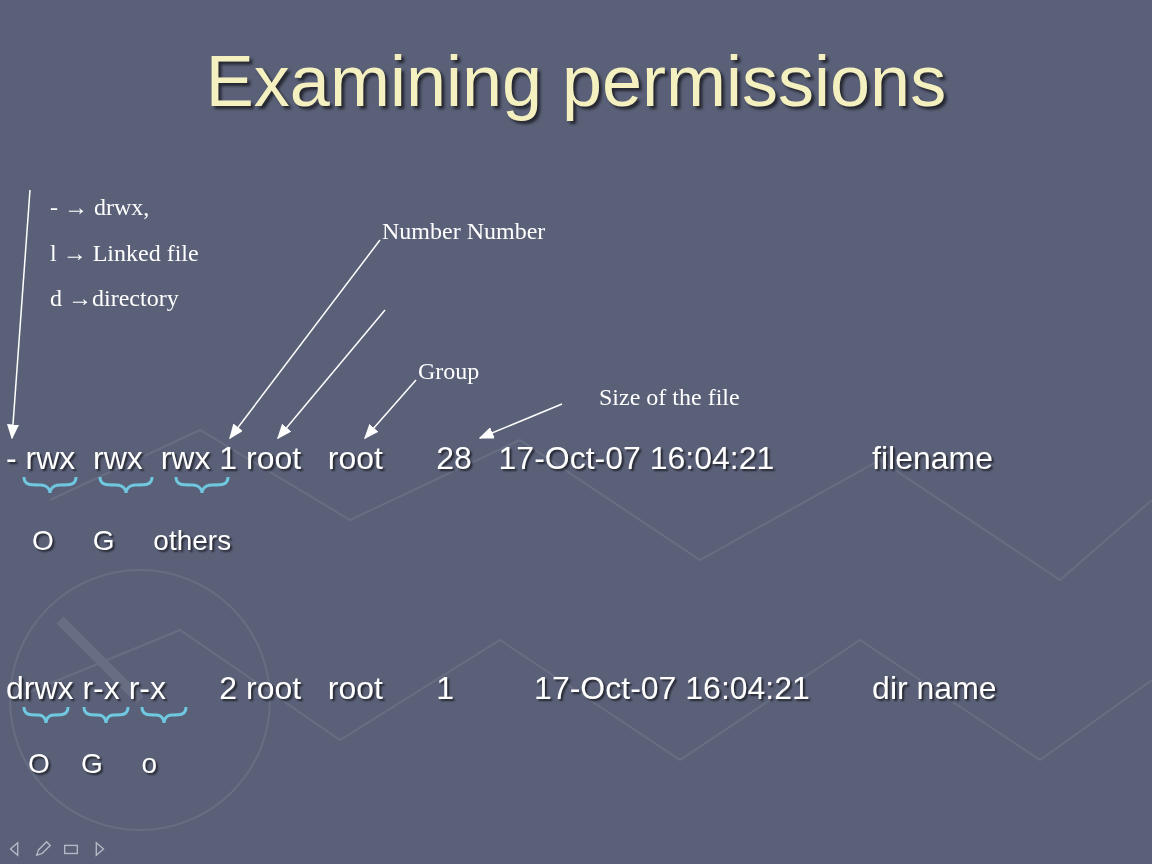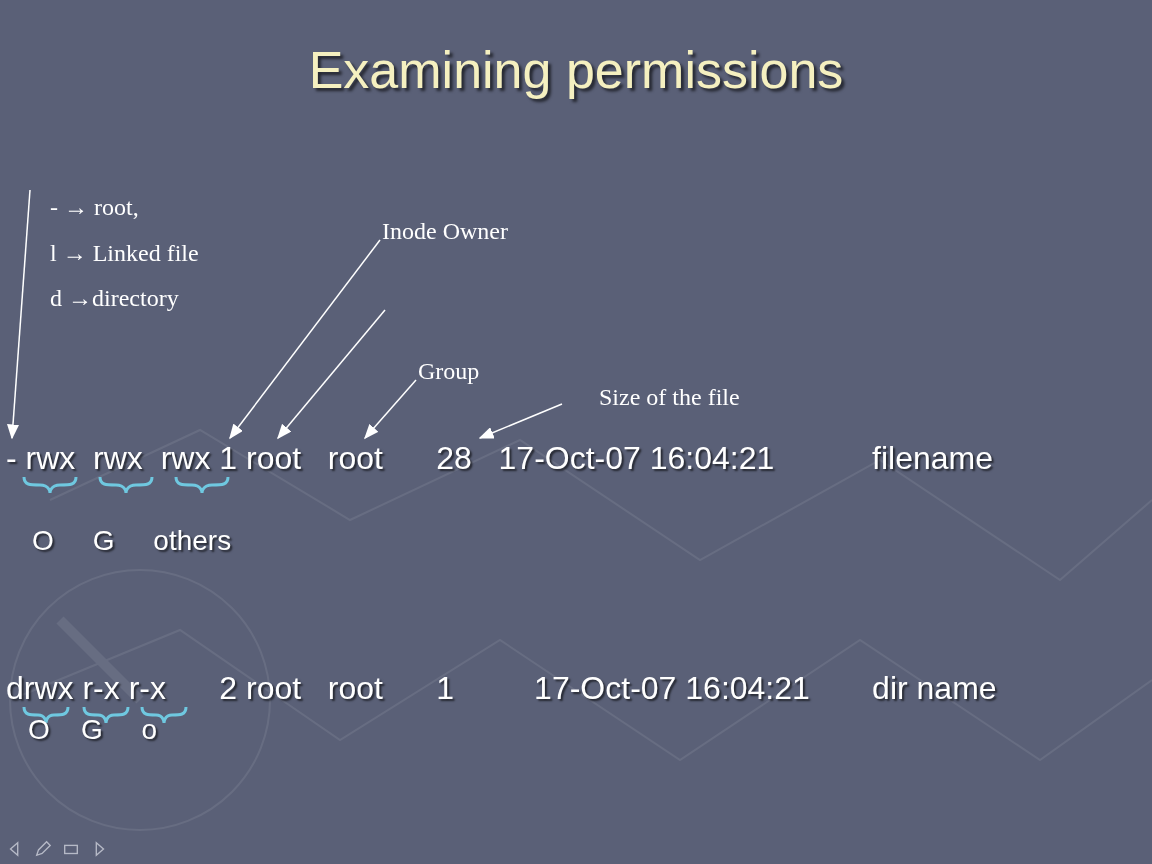"Examining permissions" .title { font-size: 52px -> 72px }
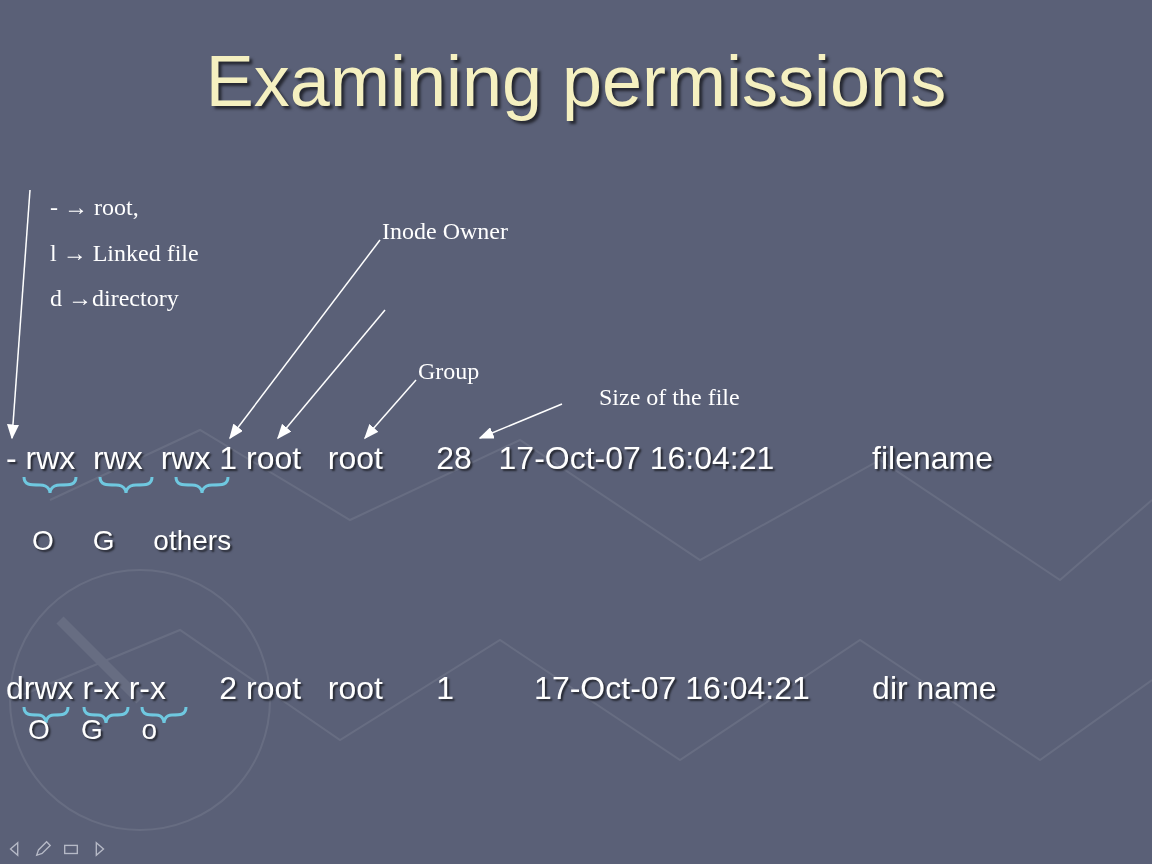"root," span { text: root -> drwx }
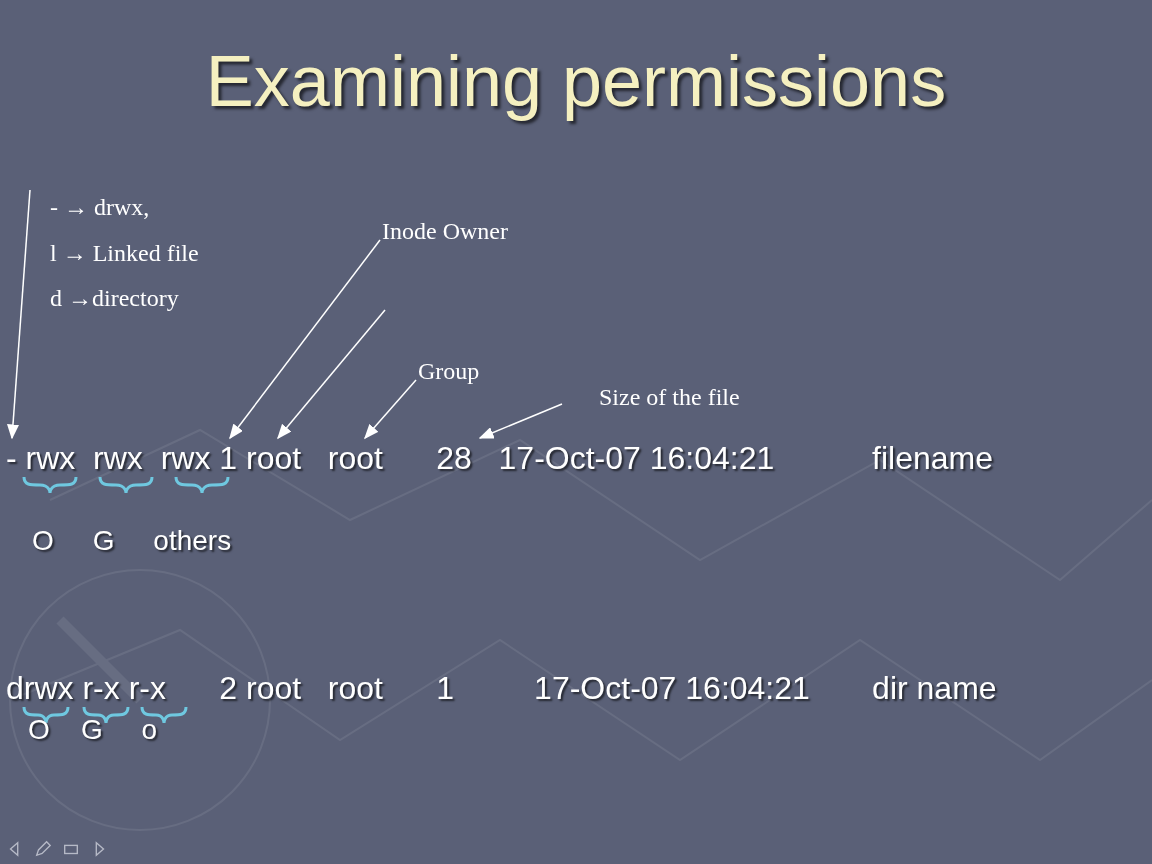"Inode Owner" div.abs { text: Inode Owner -> Number Number }
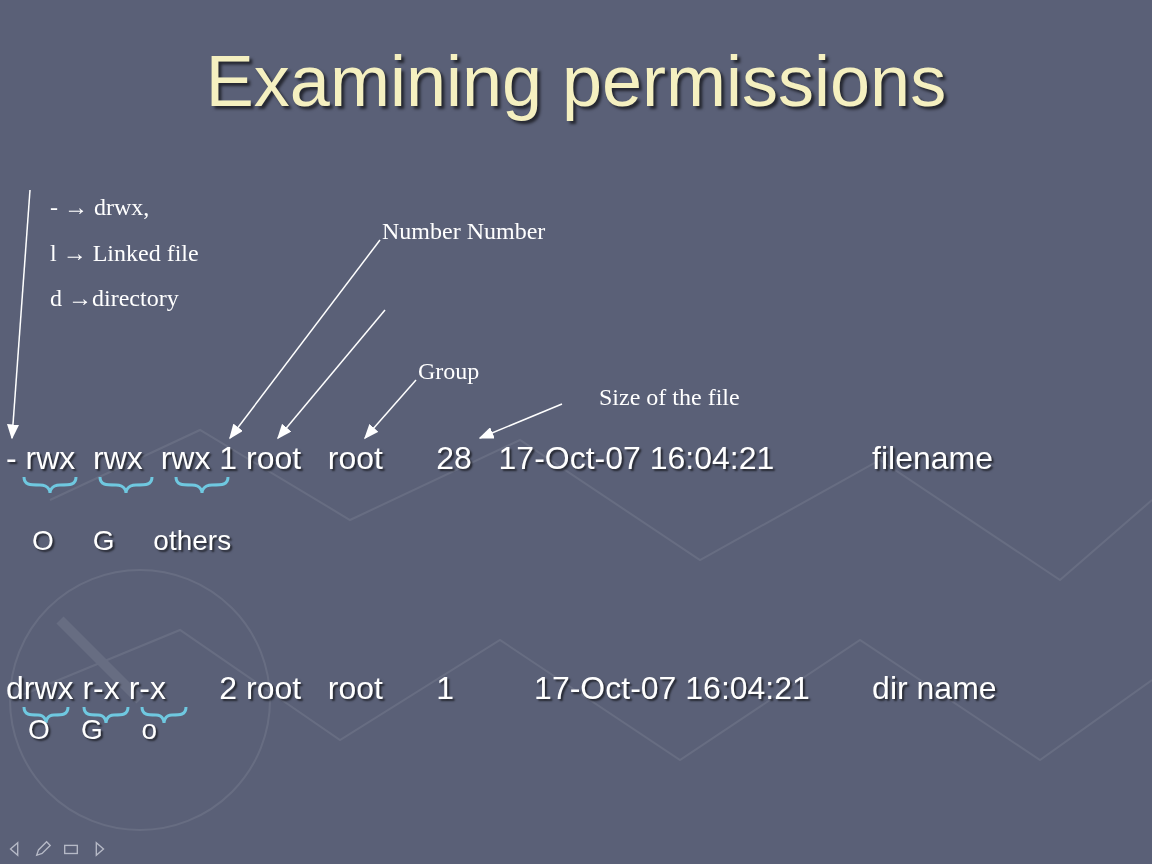"O G o" div.sublabel { top: 714px -> 748px }
